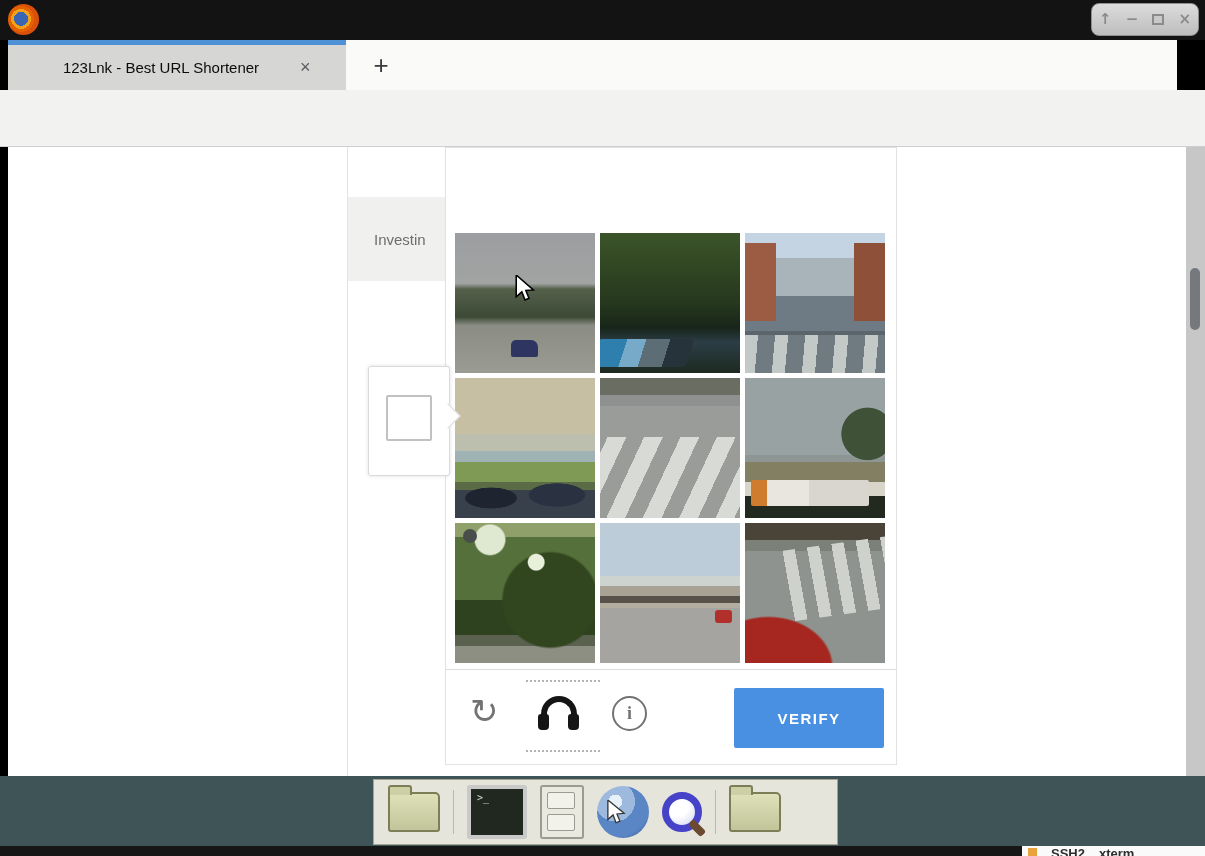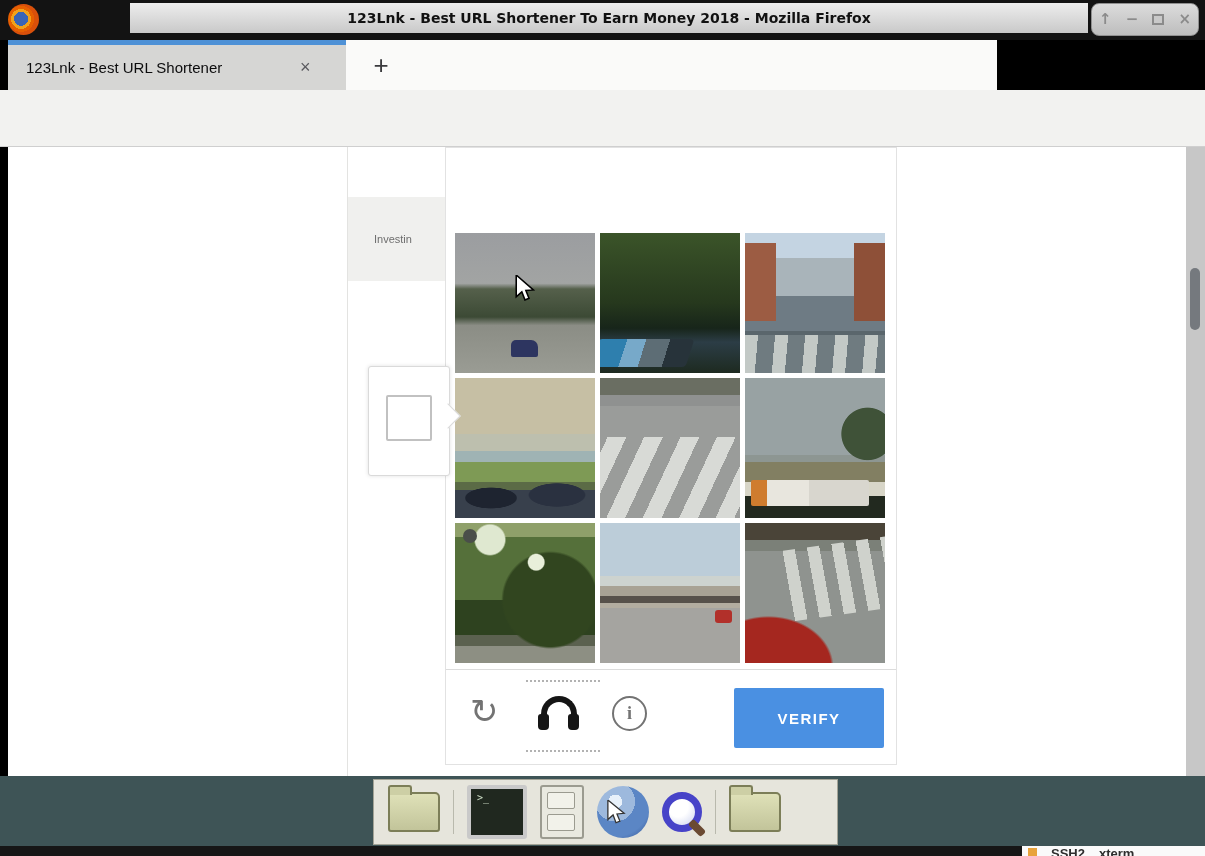"123Lnk - Best URL Shortener To" div.title-band { html: <div> <span>123Lnk - Best URL Shortener To Earn Money 2018 - Mozilla Firefox</span> </div> -> none }
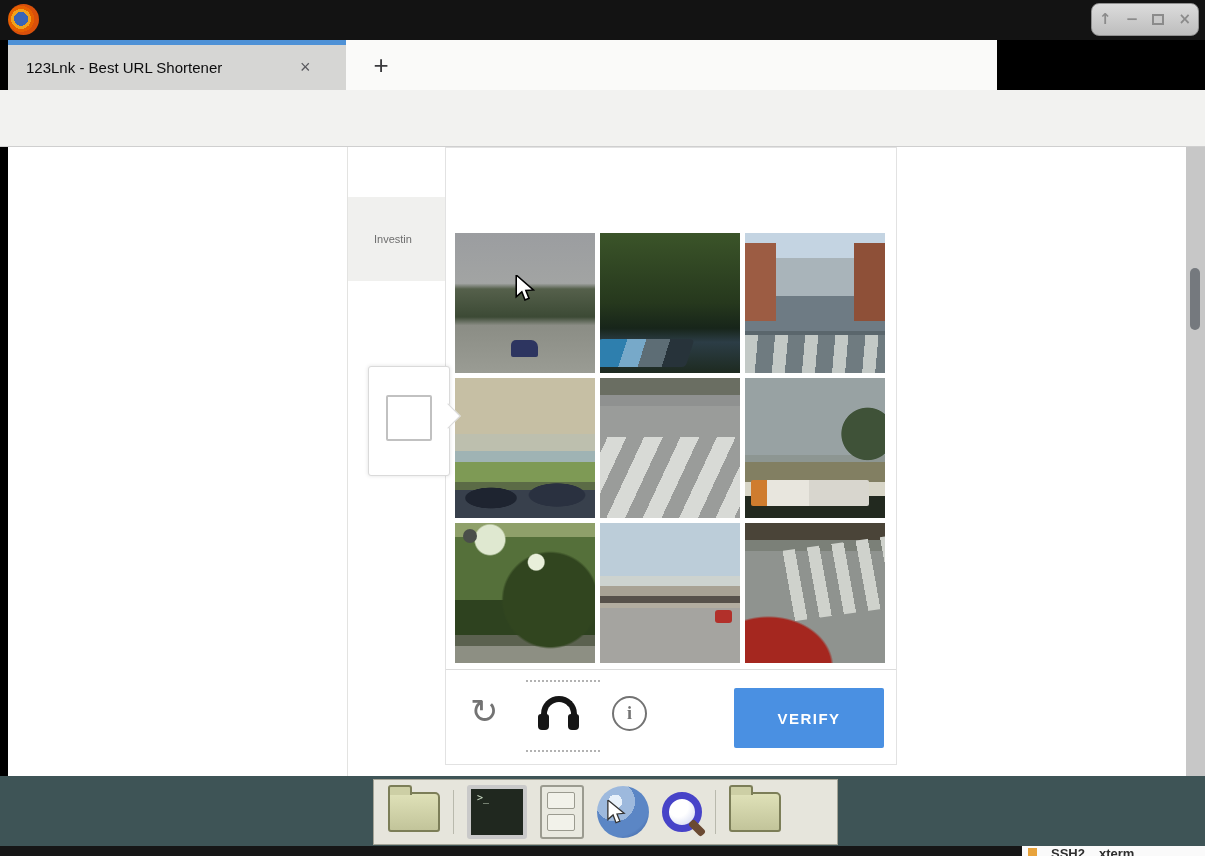"123Lnk - Best URL Shortener" .tabbar { text-align: none -> center; width: 989px -> 1169px }
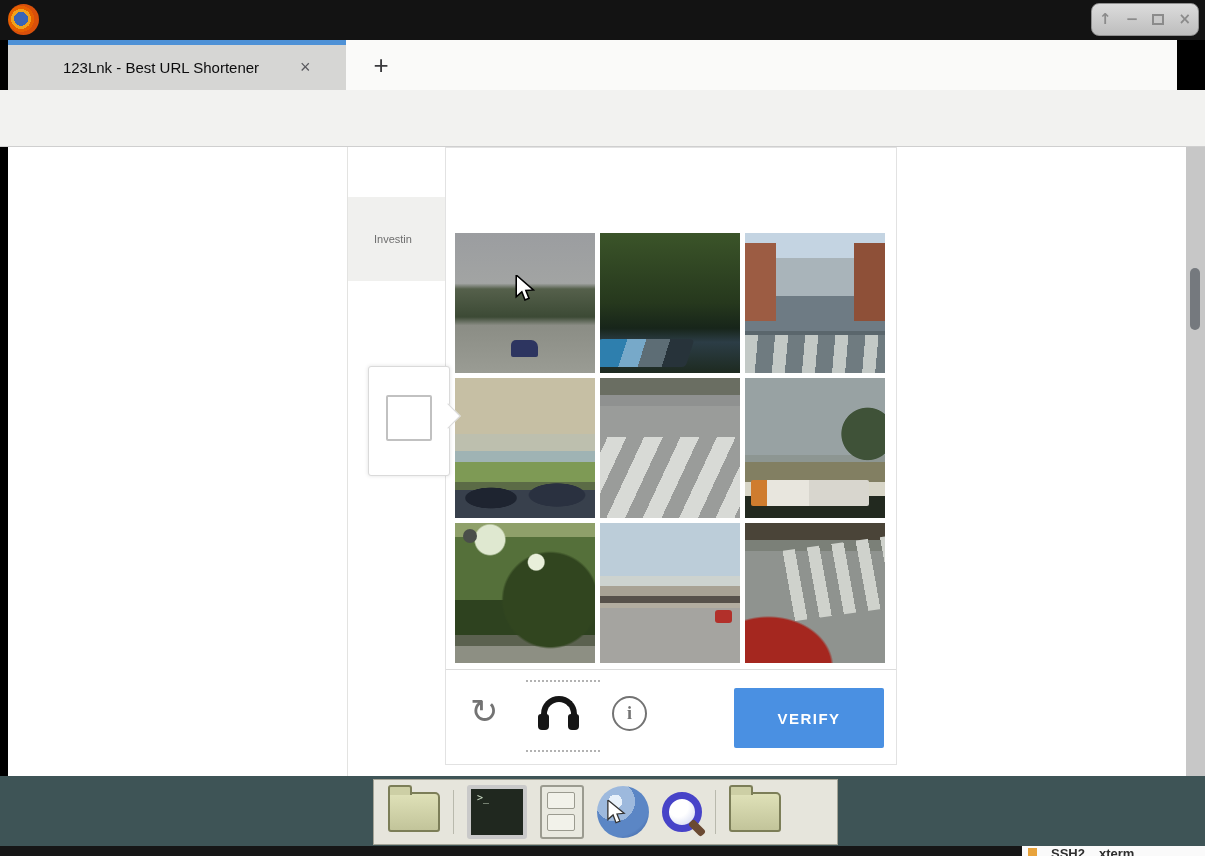"Investin" .investing-label { font-size: 11px -> 15px }
